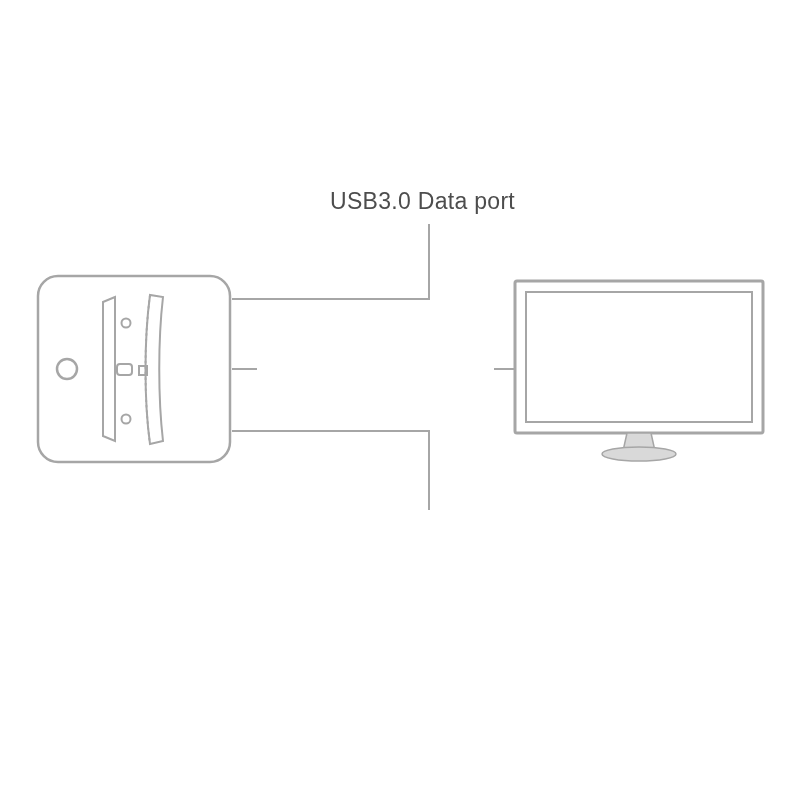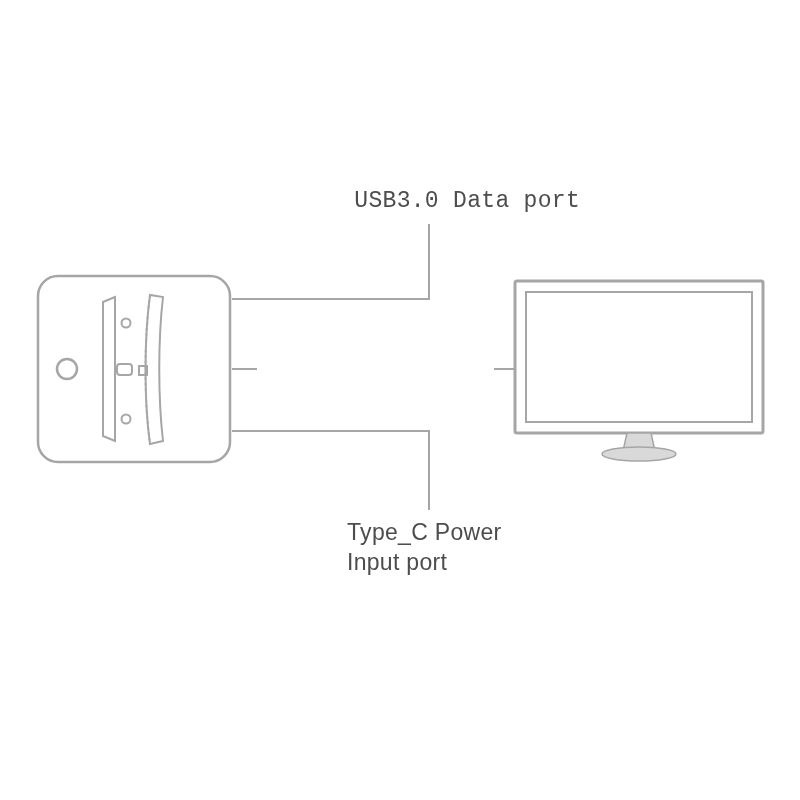"USB3.0 Data port" .label-usb { font-family: Liberation Mono, monospace -> none; text-align: right -> left }
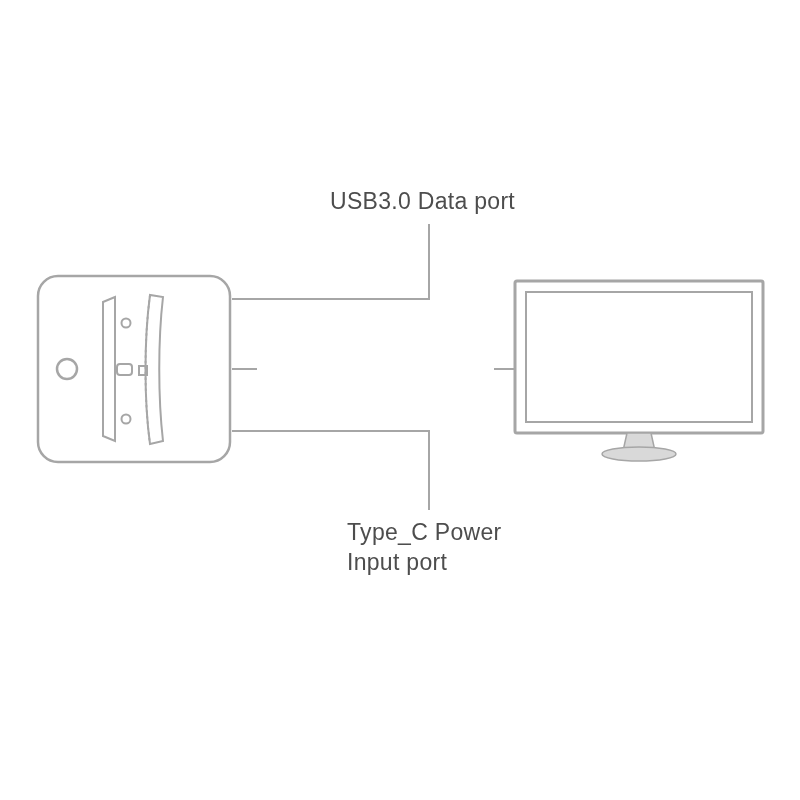"Type_C Power" div.label { html: <div>Type_C Power Input port</div> -> none }
